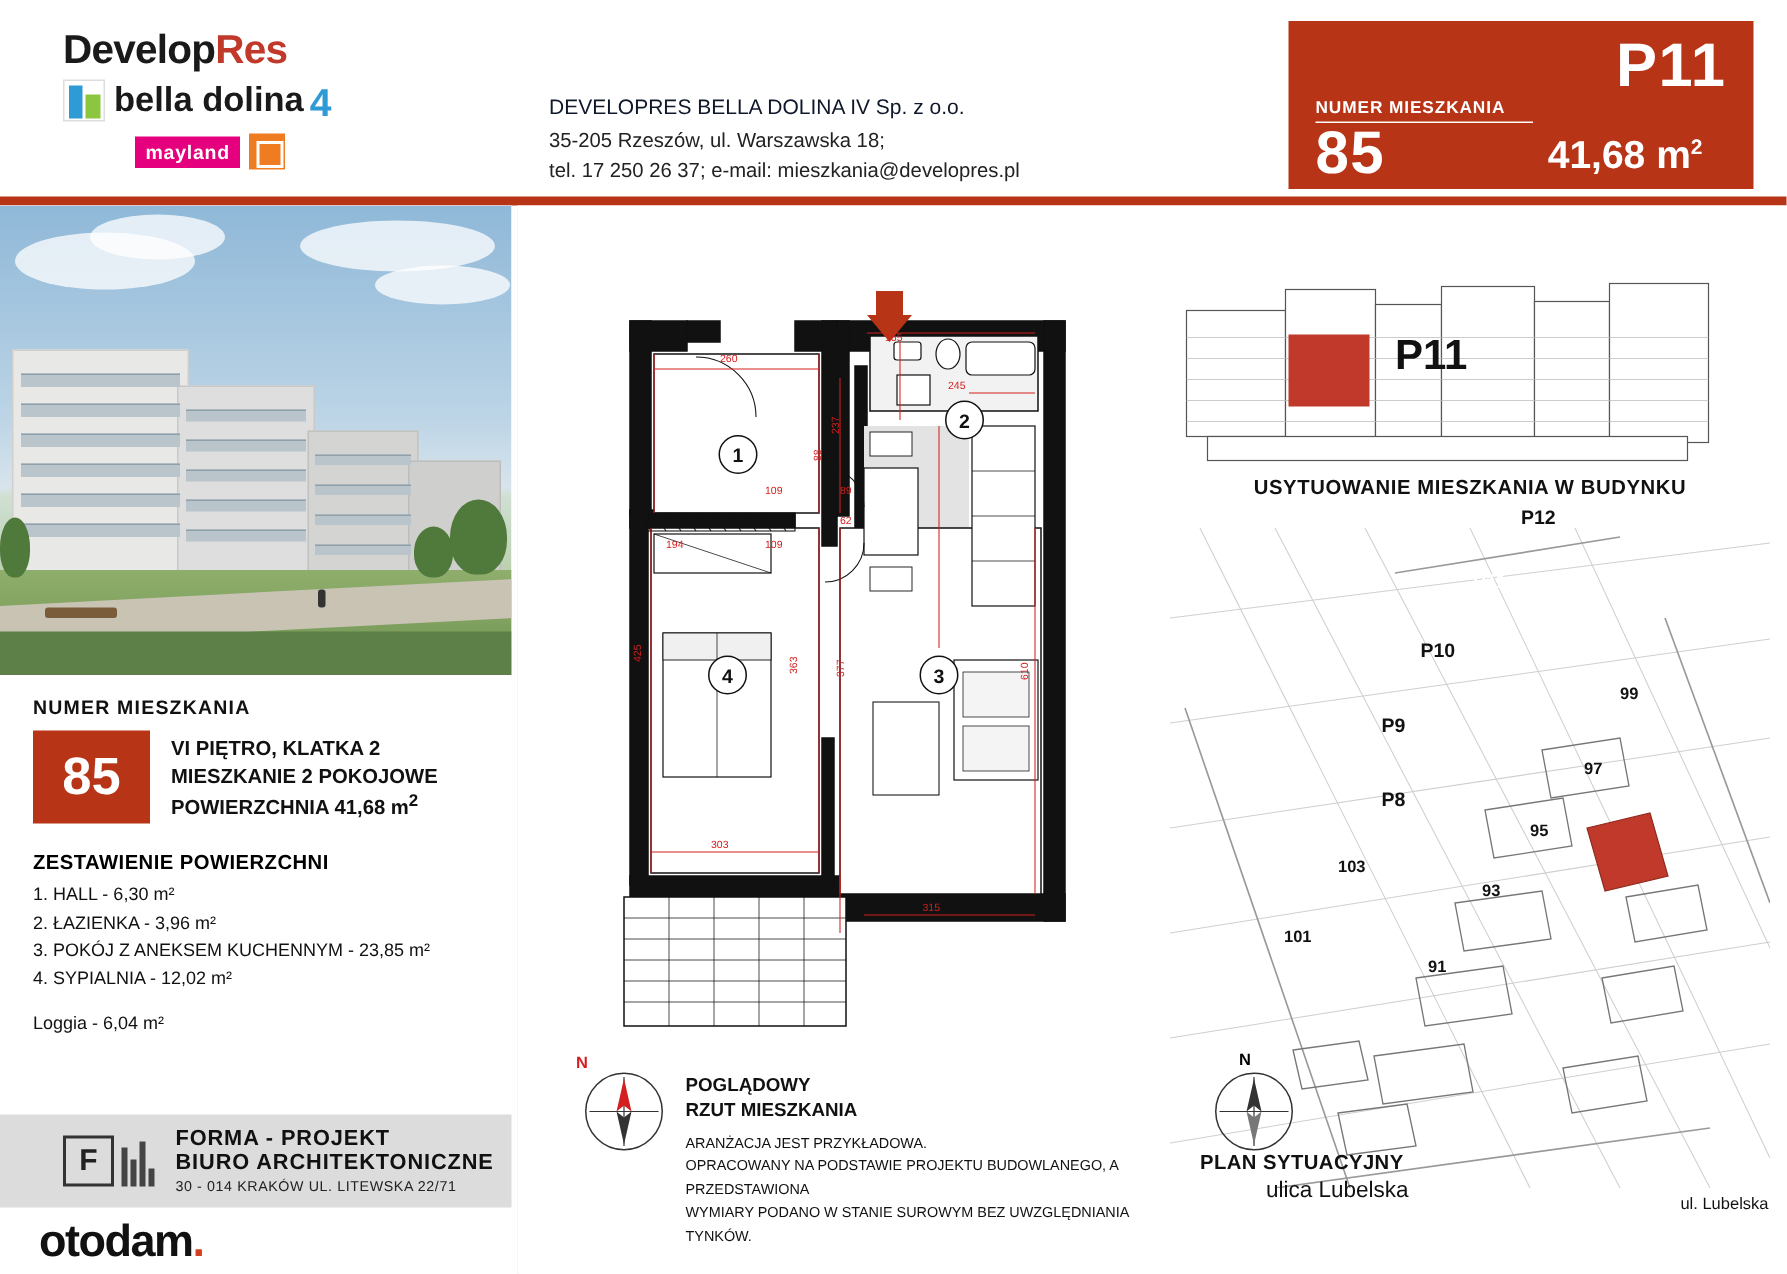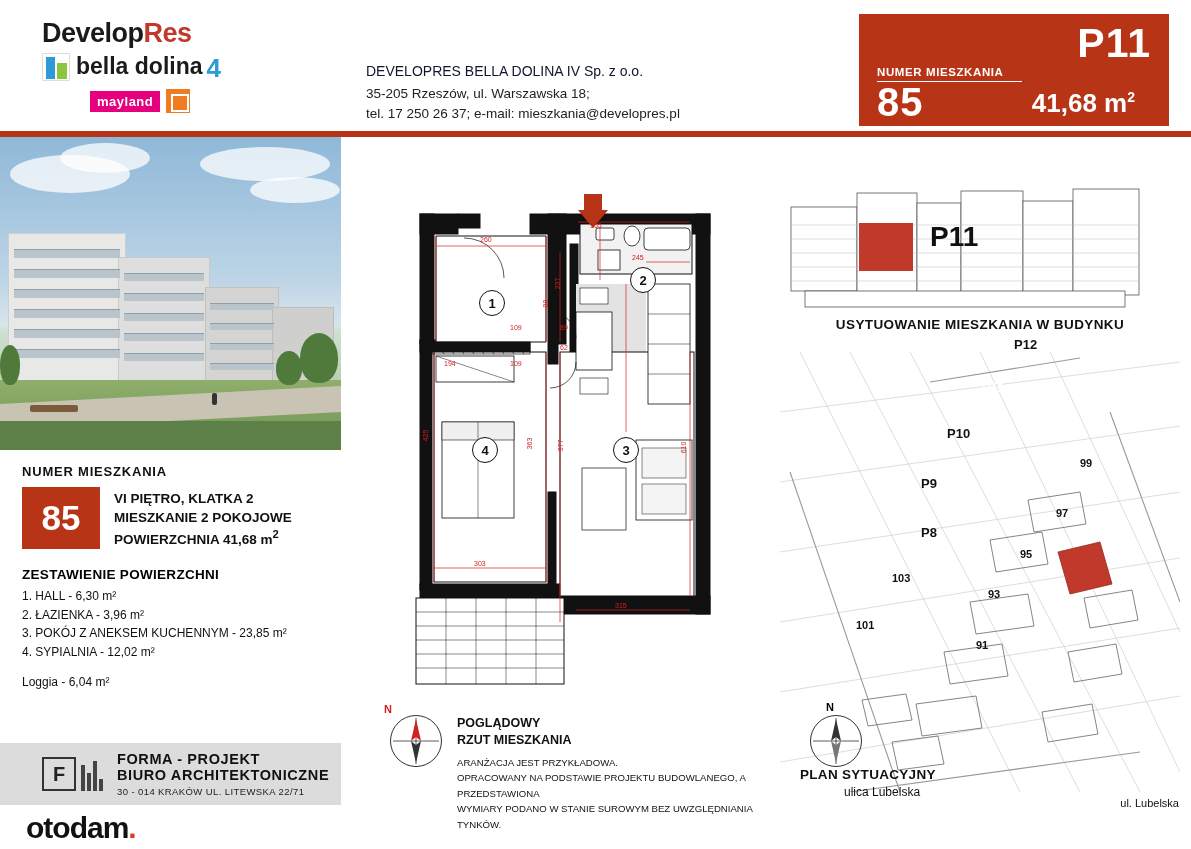"91" div.site-label { margin-left: 24px -> none }
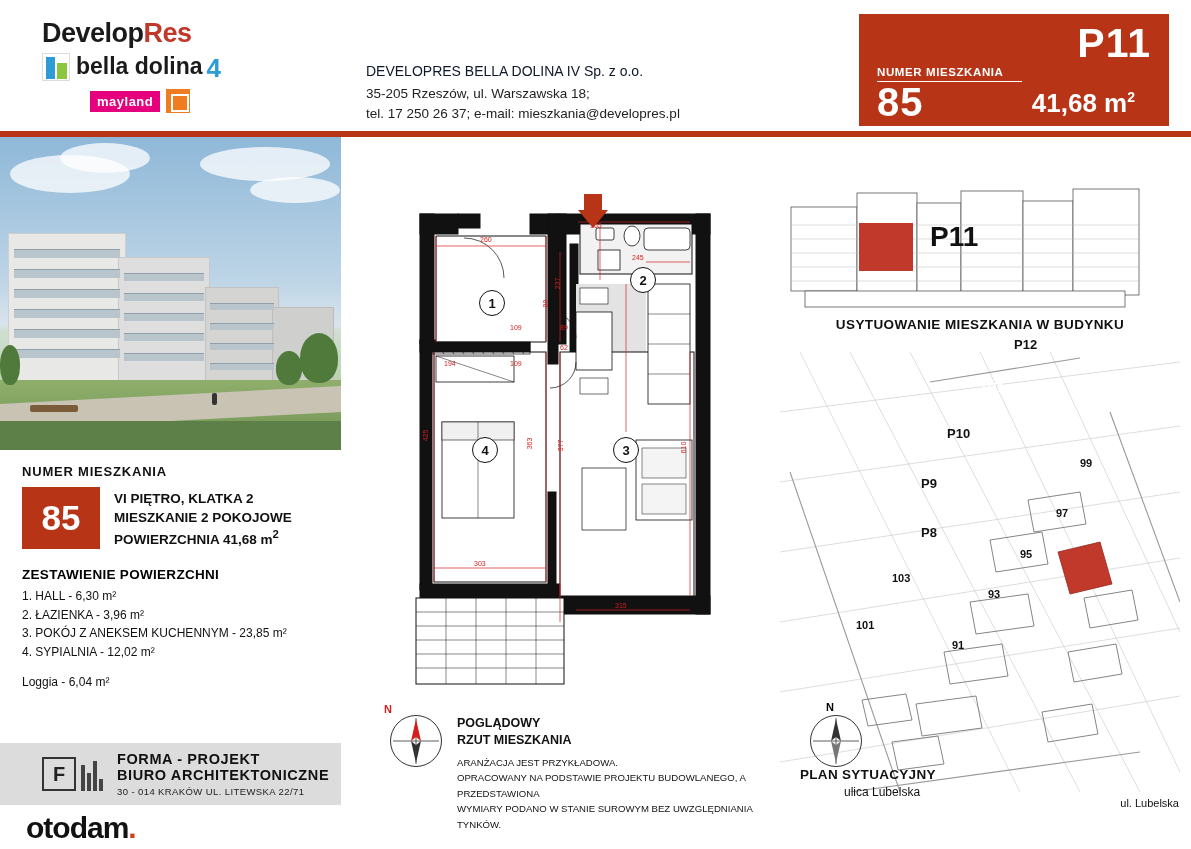"ulica Lubelska" .ps-sub { font-size: 12px -> 15px }
